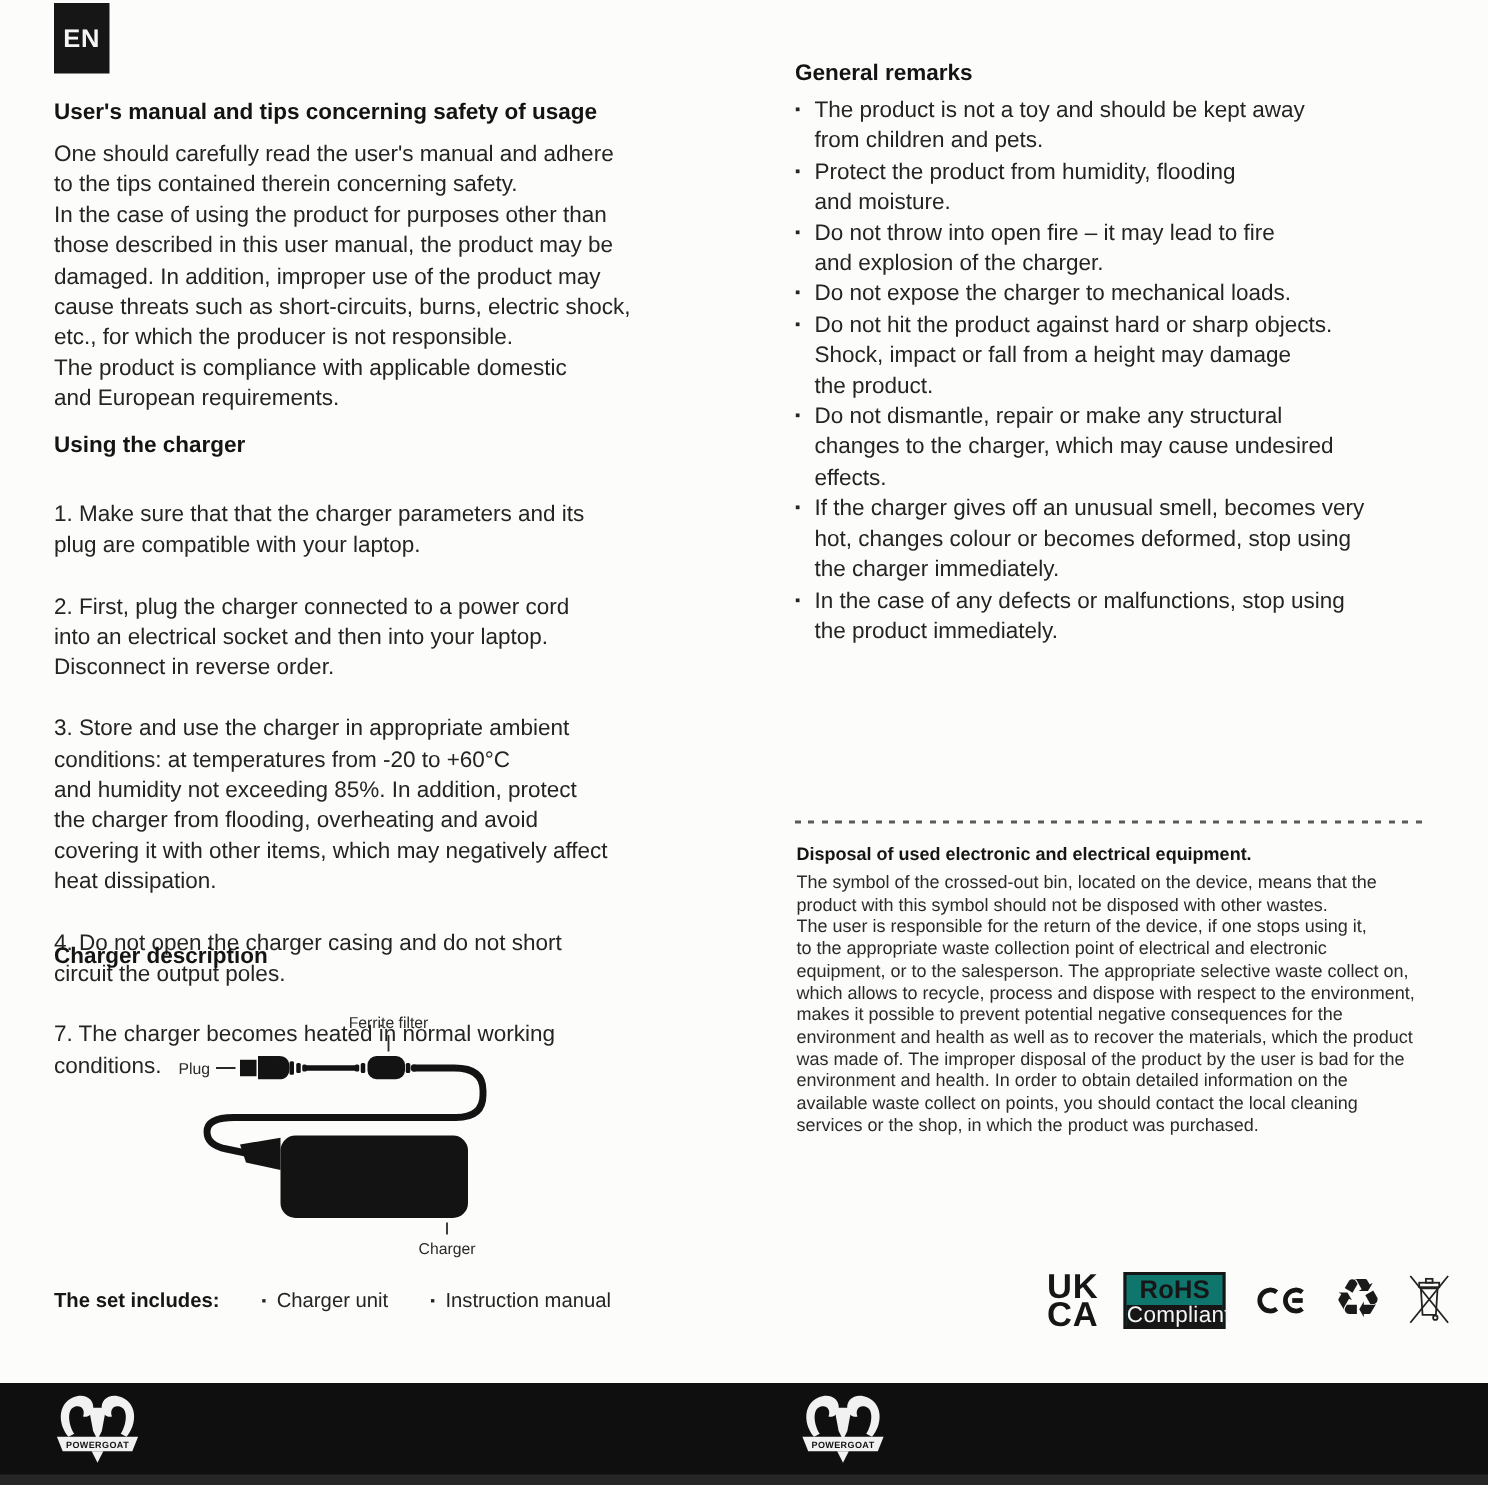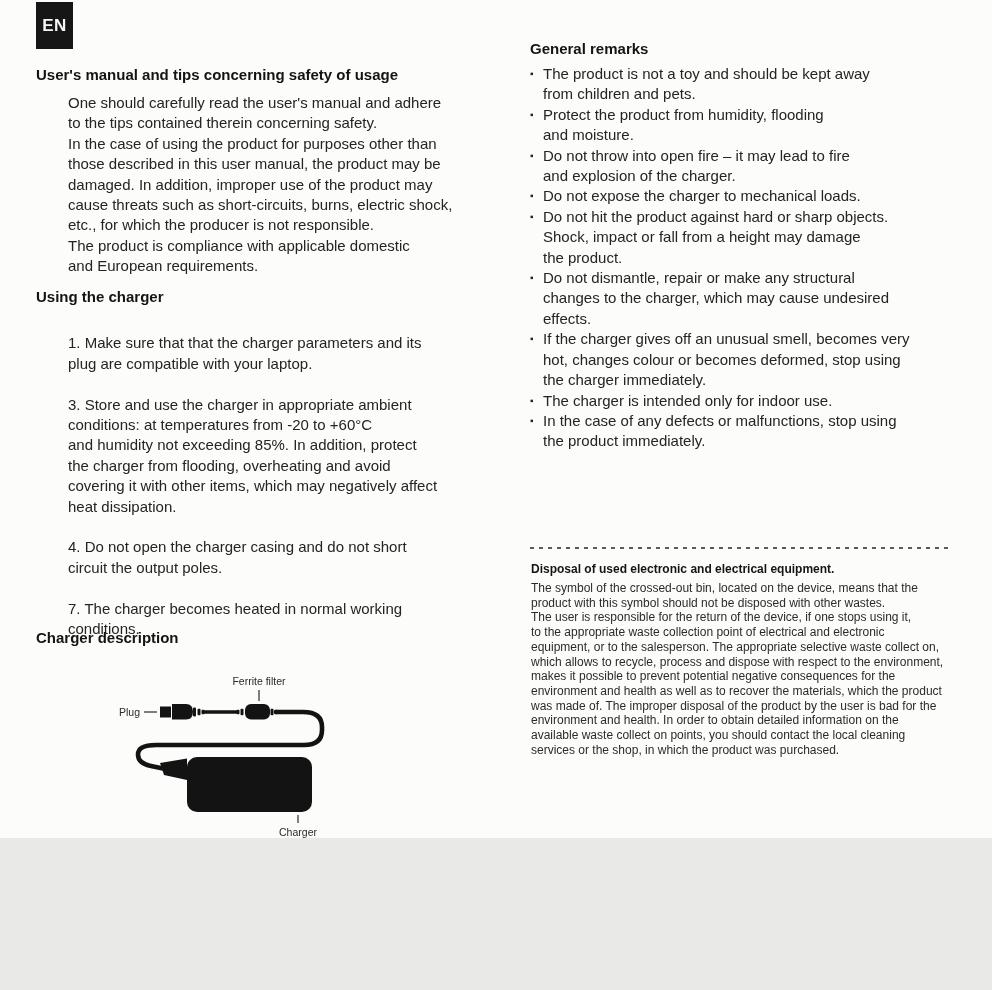"EN" .page { height: 838px -> 990px }
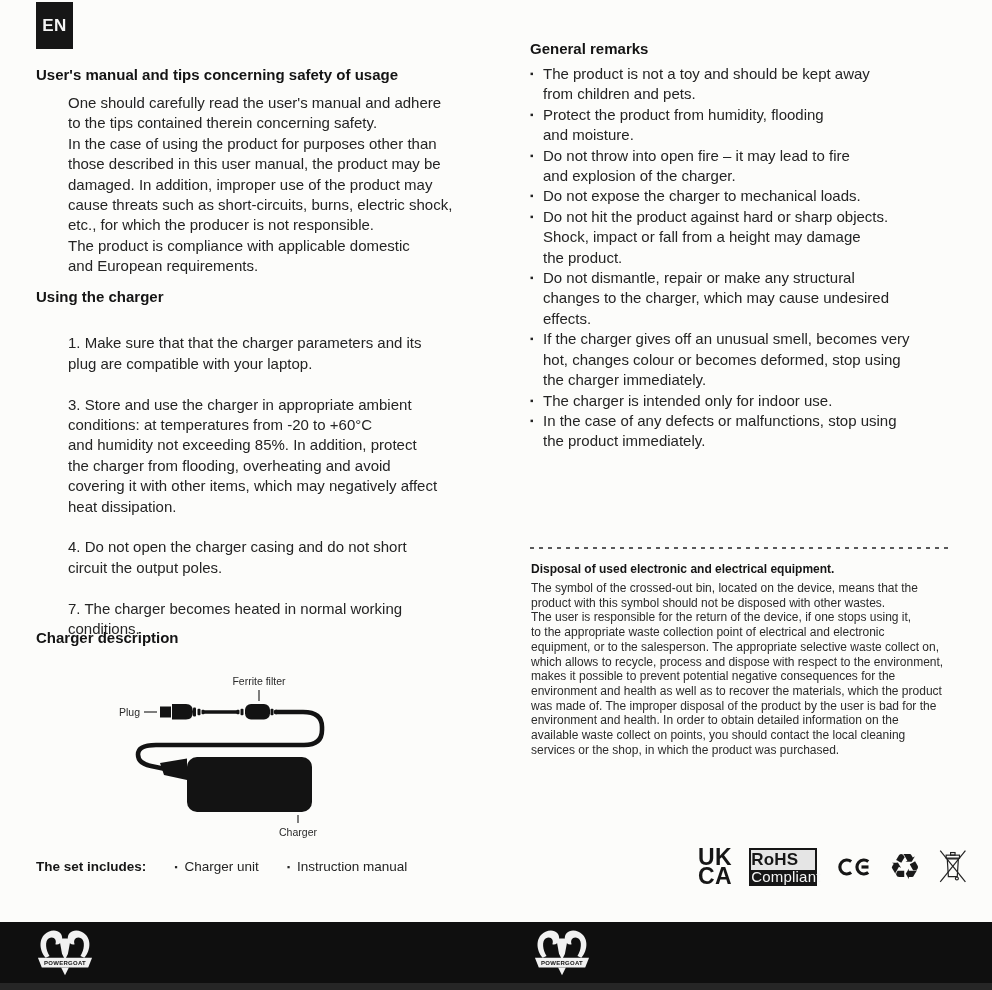"One should carefully read the" .body-text { margin-left: 32px -> none }
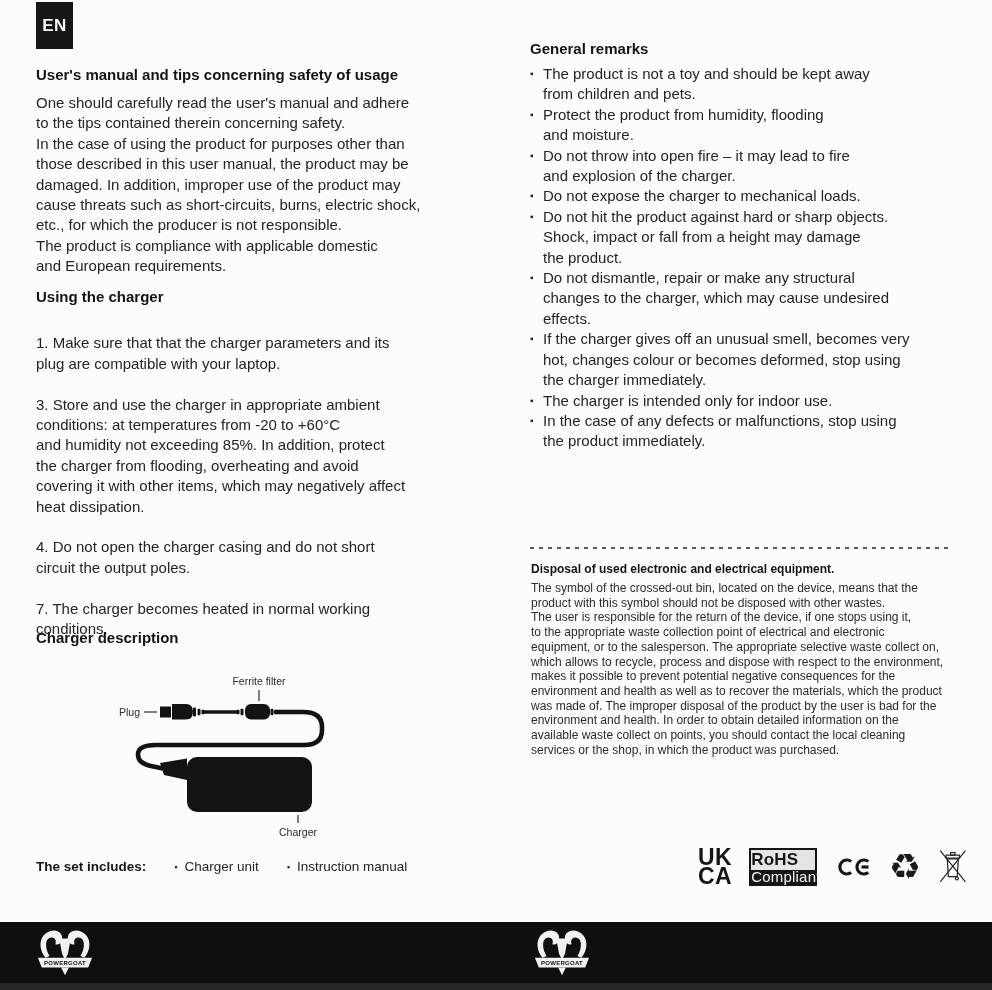"2. First, plug the charger" div { html: none -> <div>2. First, plug the charger connected to a power cord into an electrical socket and then into your laptop. Disconnect in reverse order.</div> }
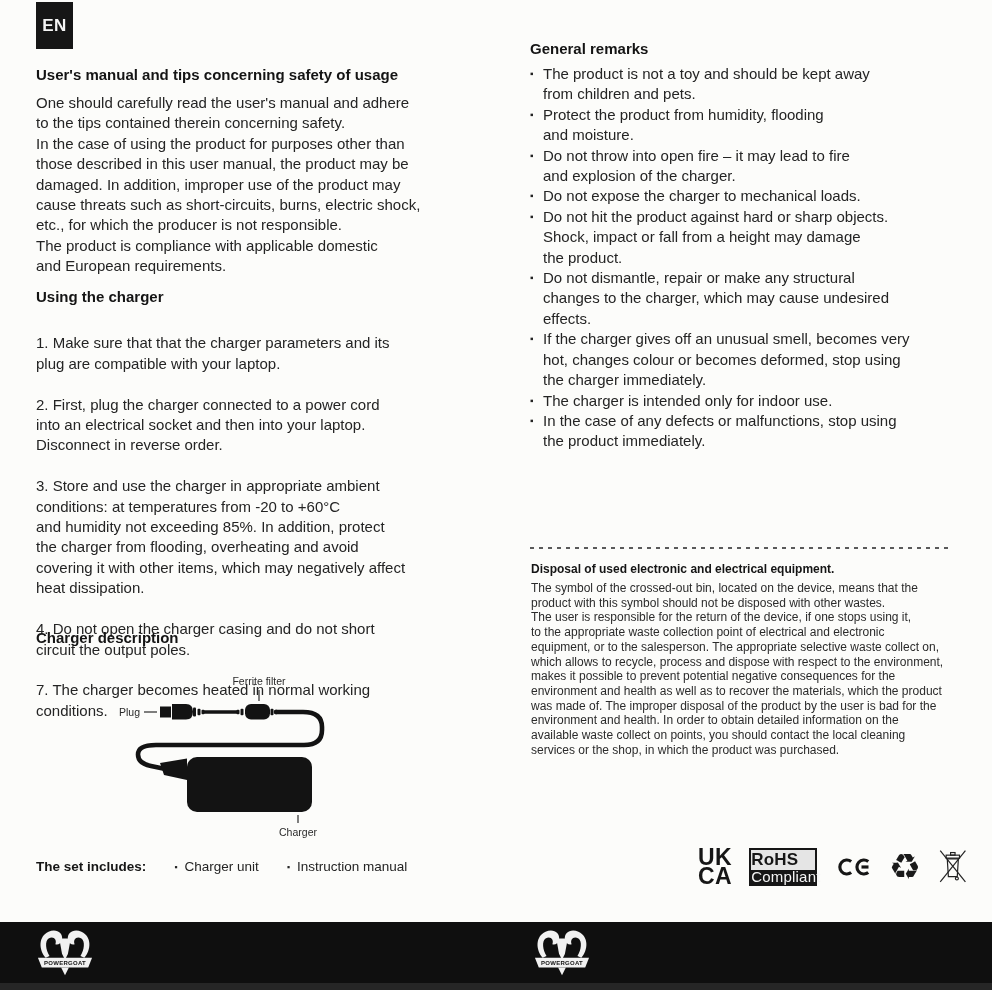"The charger is intended only" li { html: <li>The charger is intended only for indoor use.</li> -> none }
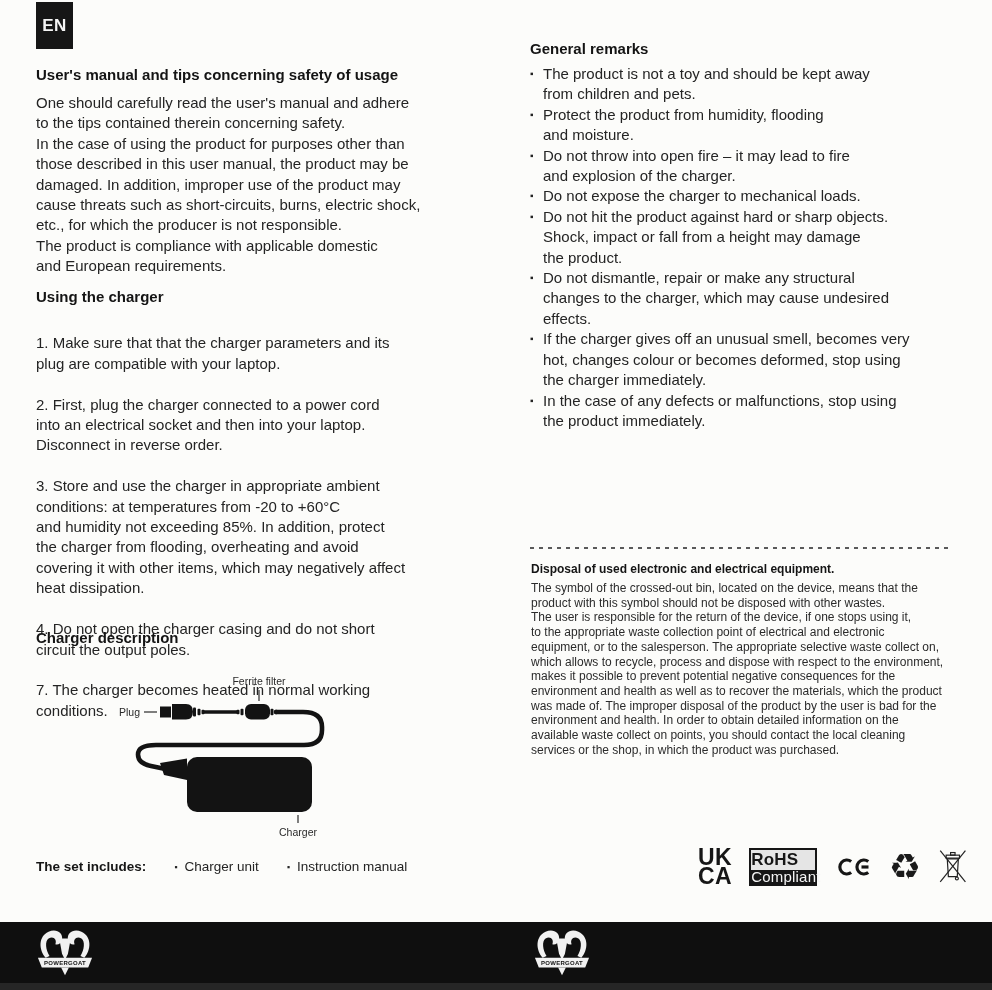"RoHS" .rohs { background: #e5e5e5 -> #0f766e; text-align: none -> center }
